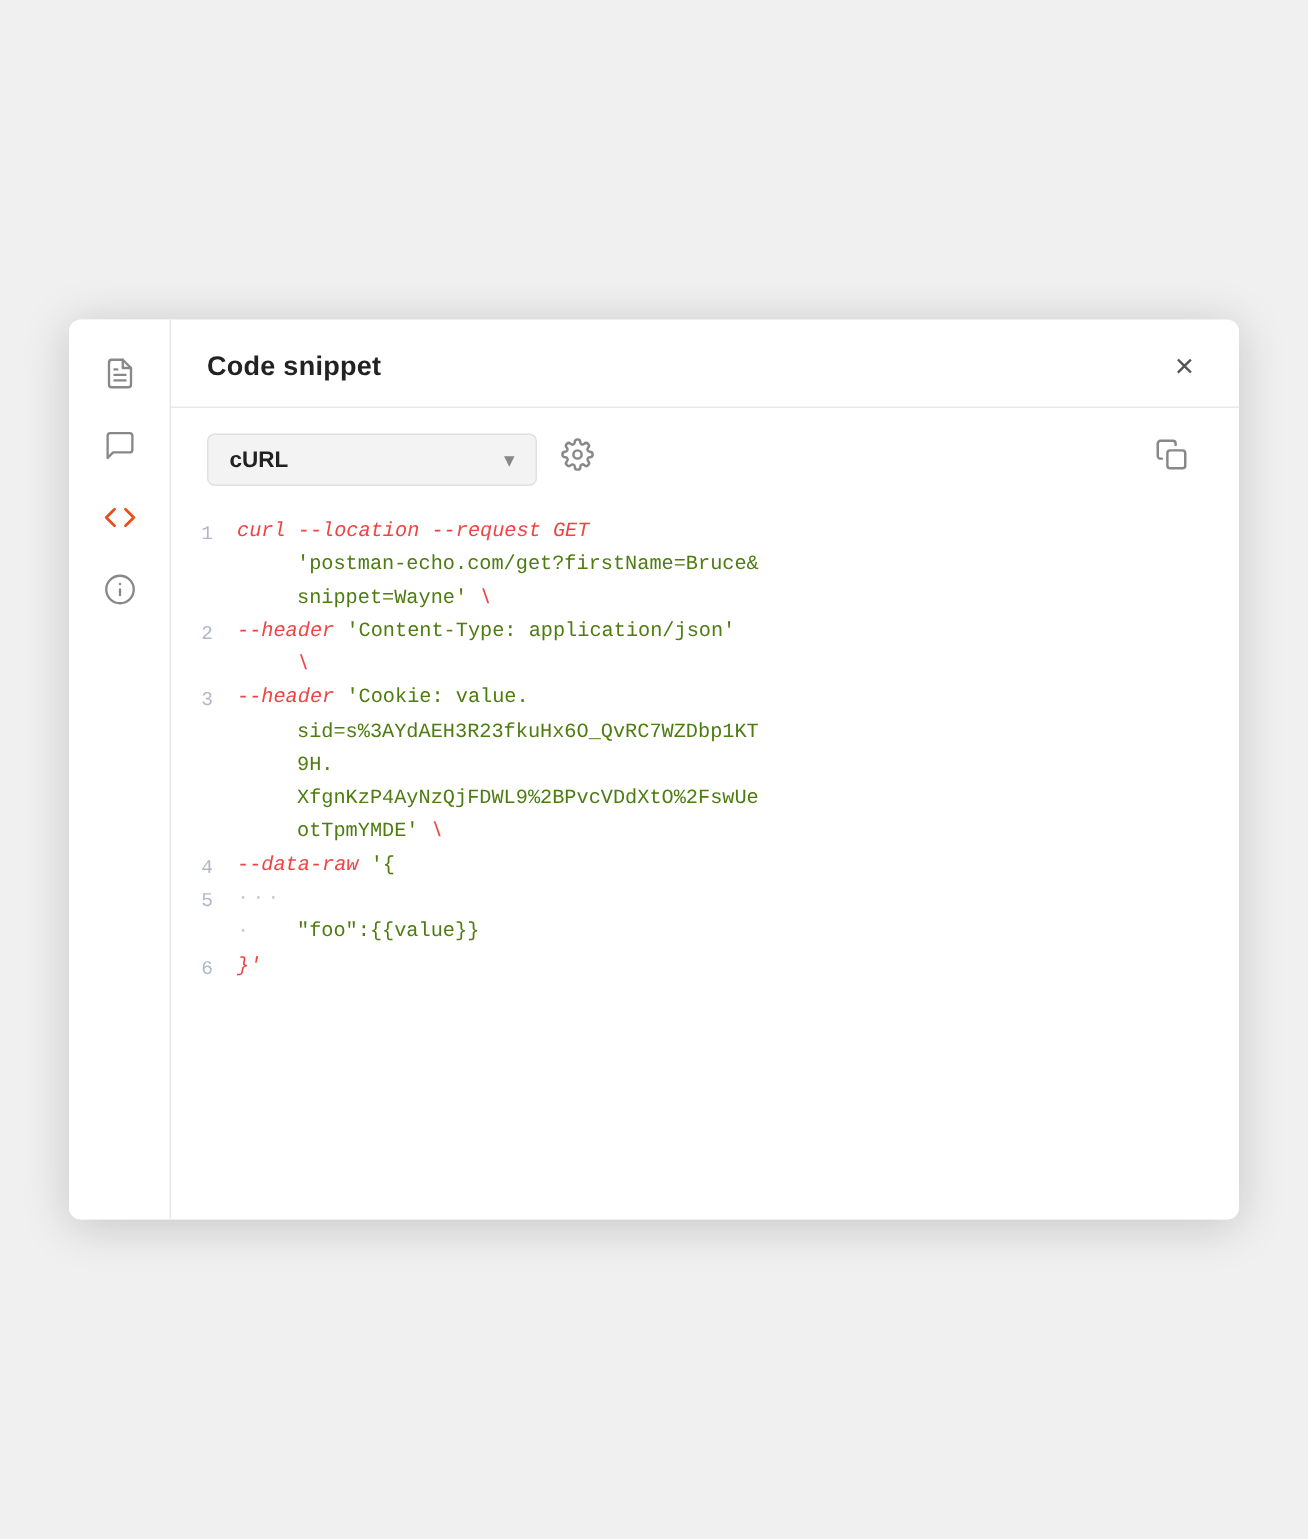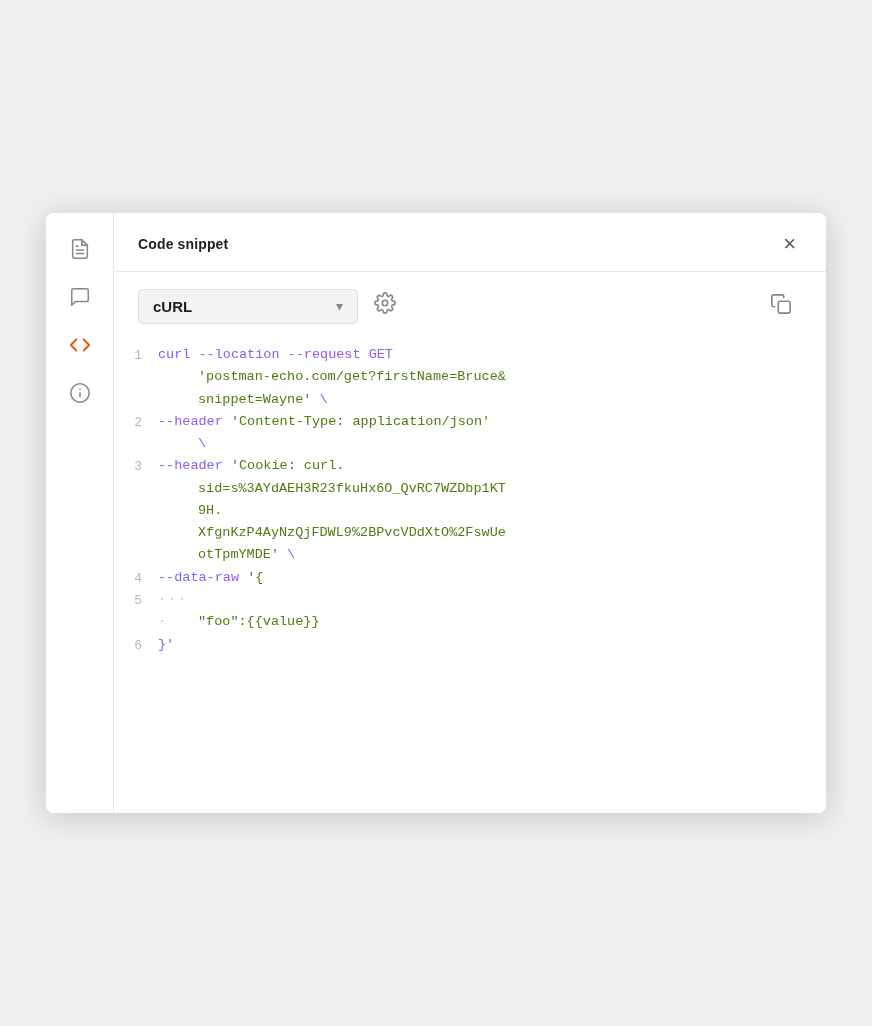"Code snippet" .header-title { font-size: 14px -> 18px }
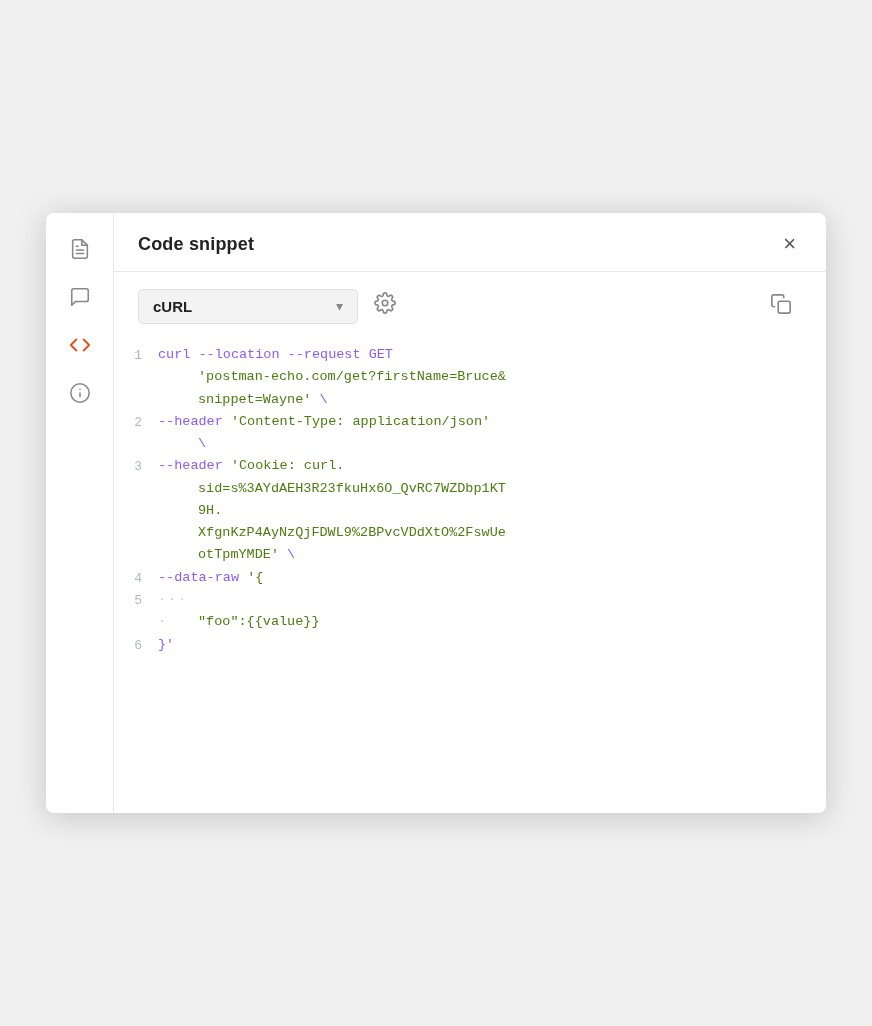"curl --location --request GET" .c-default { color: #8b5cf6 -> #ef4444; font-style: none -> italic }
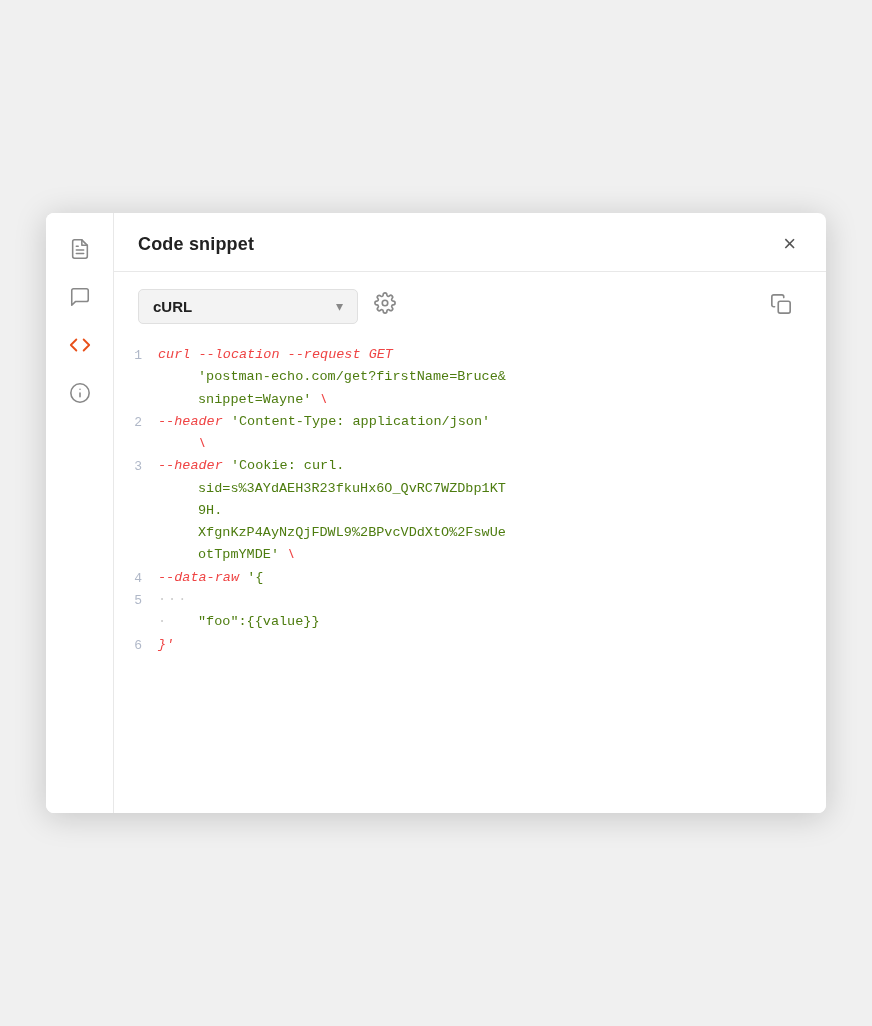"'Cookie: curl." span.c-blue { text: curl -> value }
